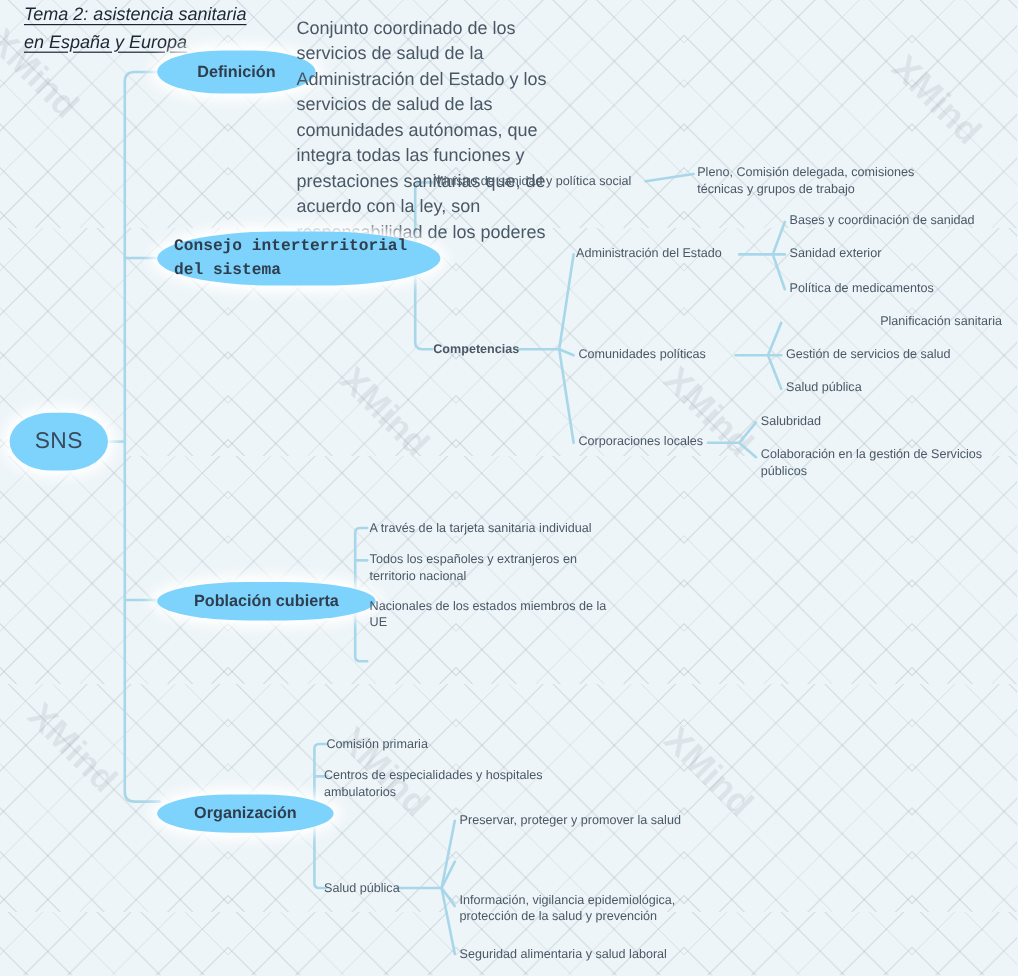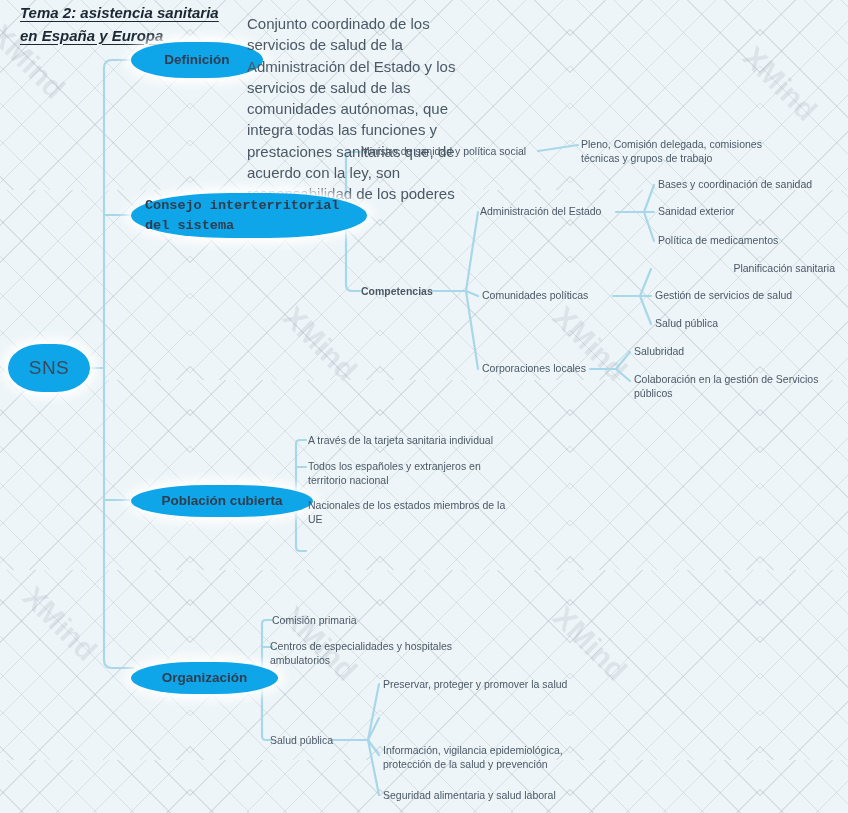"Tema 2: asistencia sanitaria" #title { font-weight: 700 -> 400 }
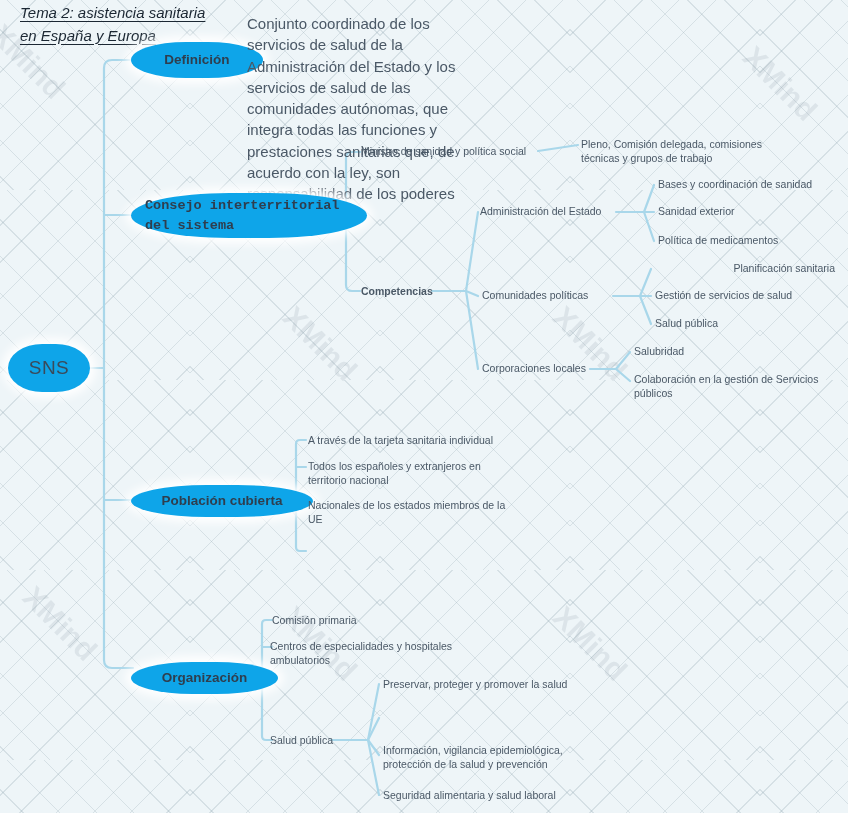"Definición" .bubble { background: #0ea5e9 -> #7dd3fc }
